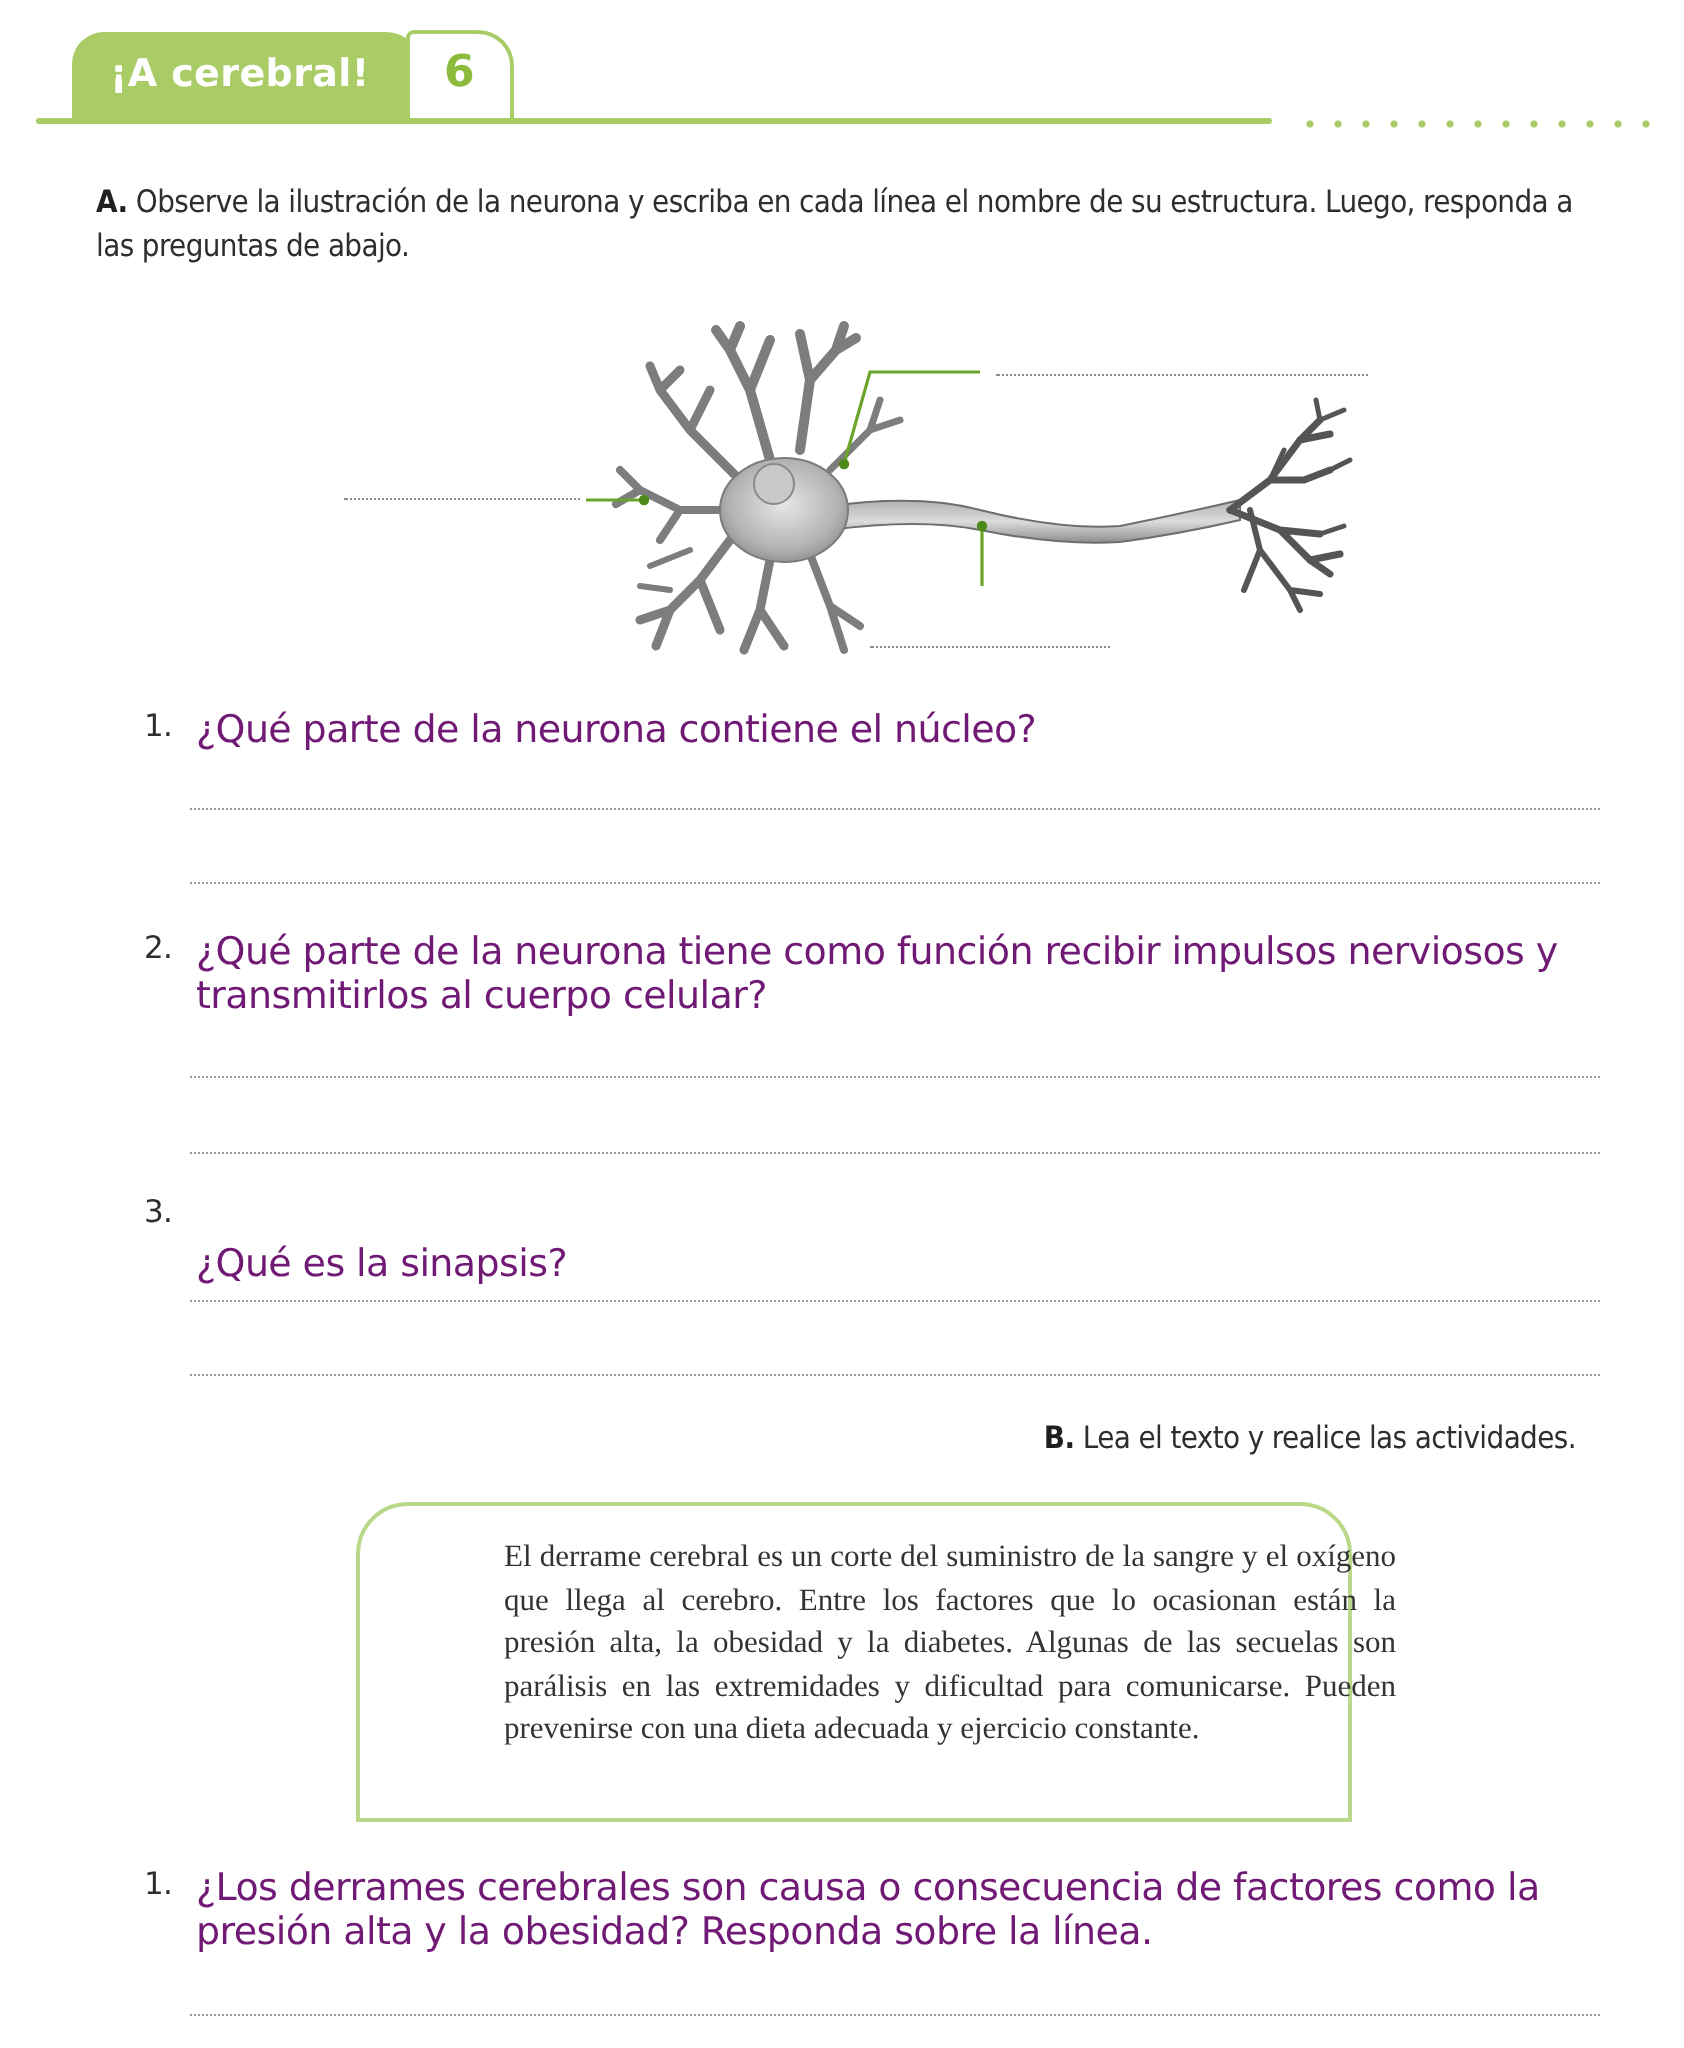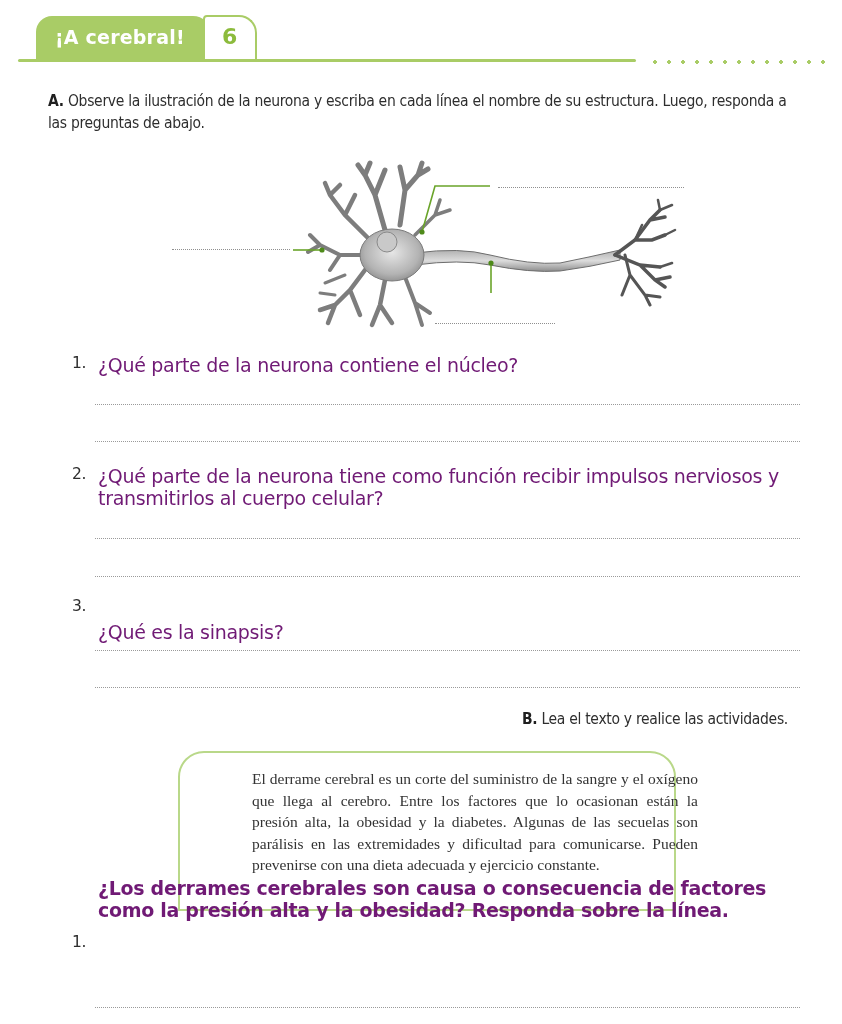"¿Los derrames cerebrales son causa" div.q-text { font-weight: bold -> none; top: 877px -> 933px }
